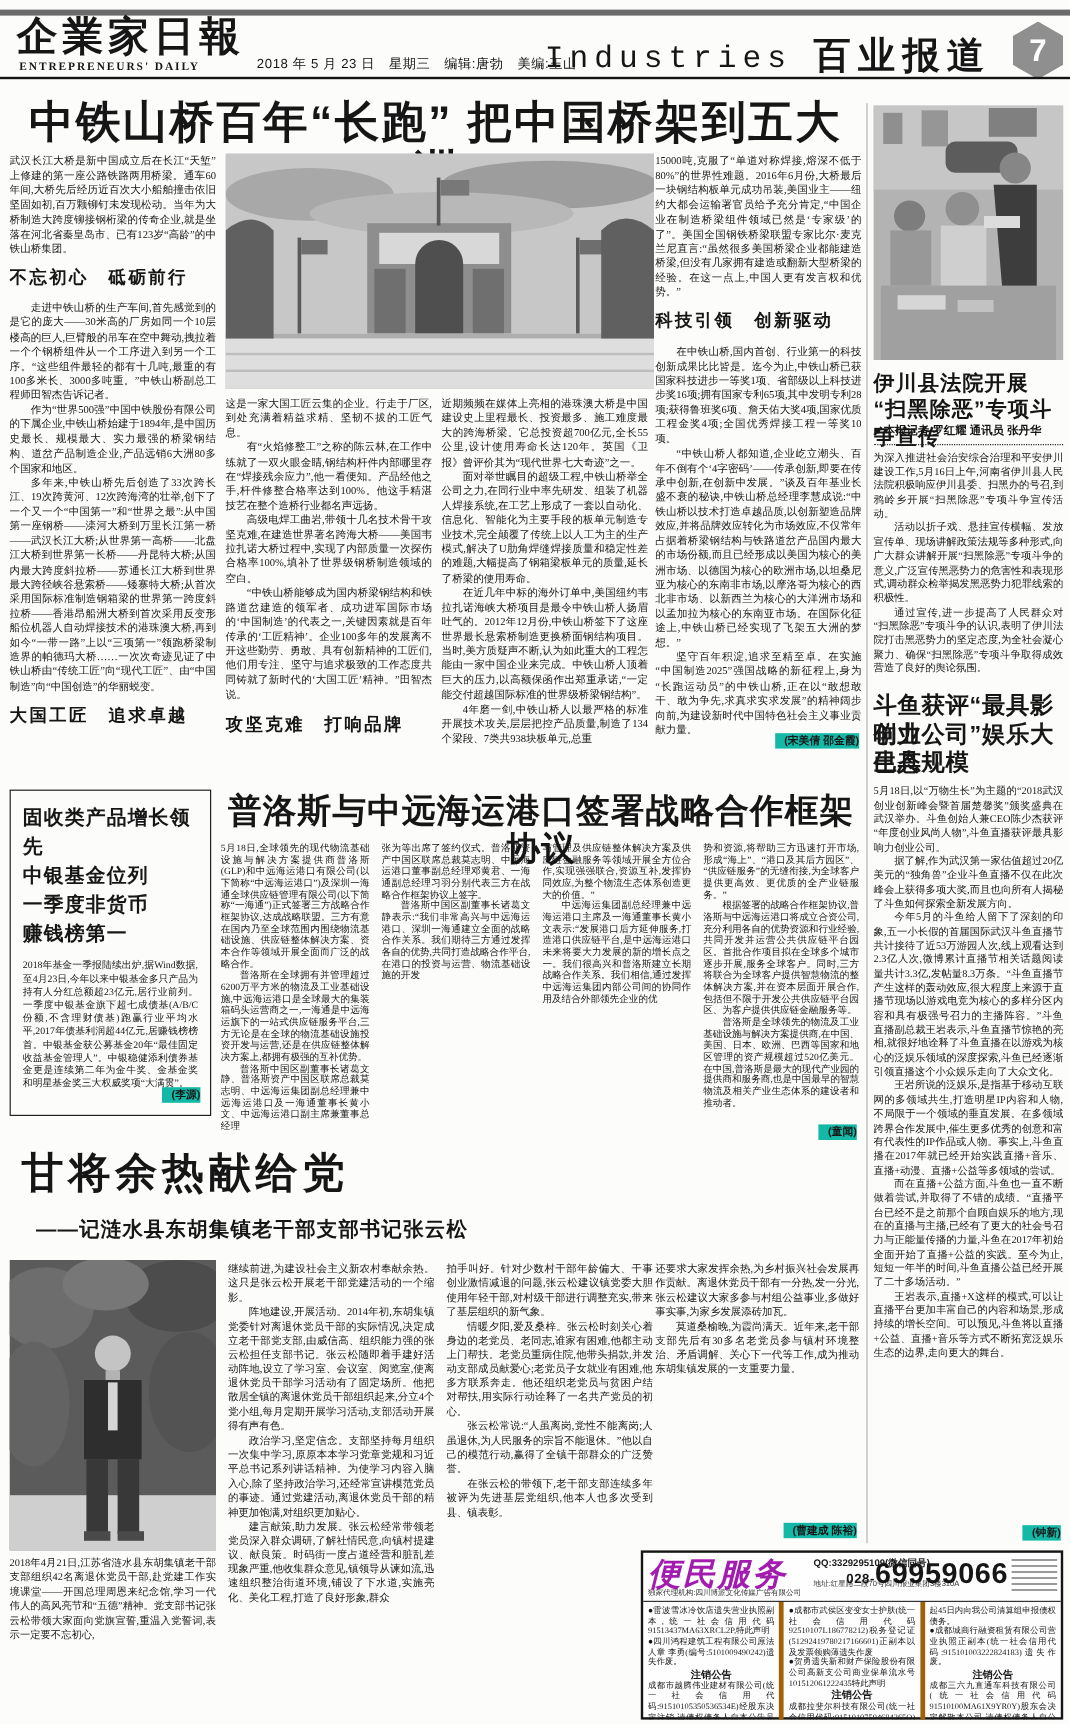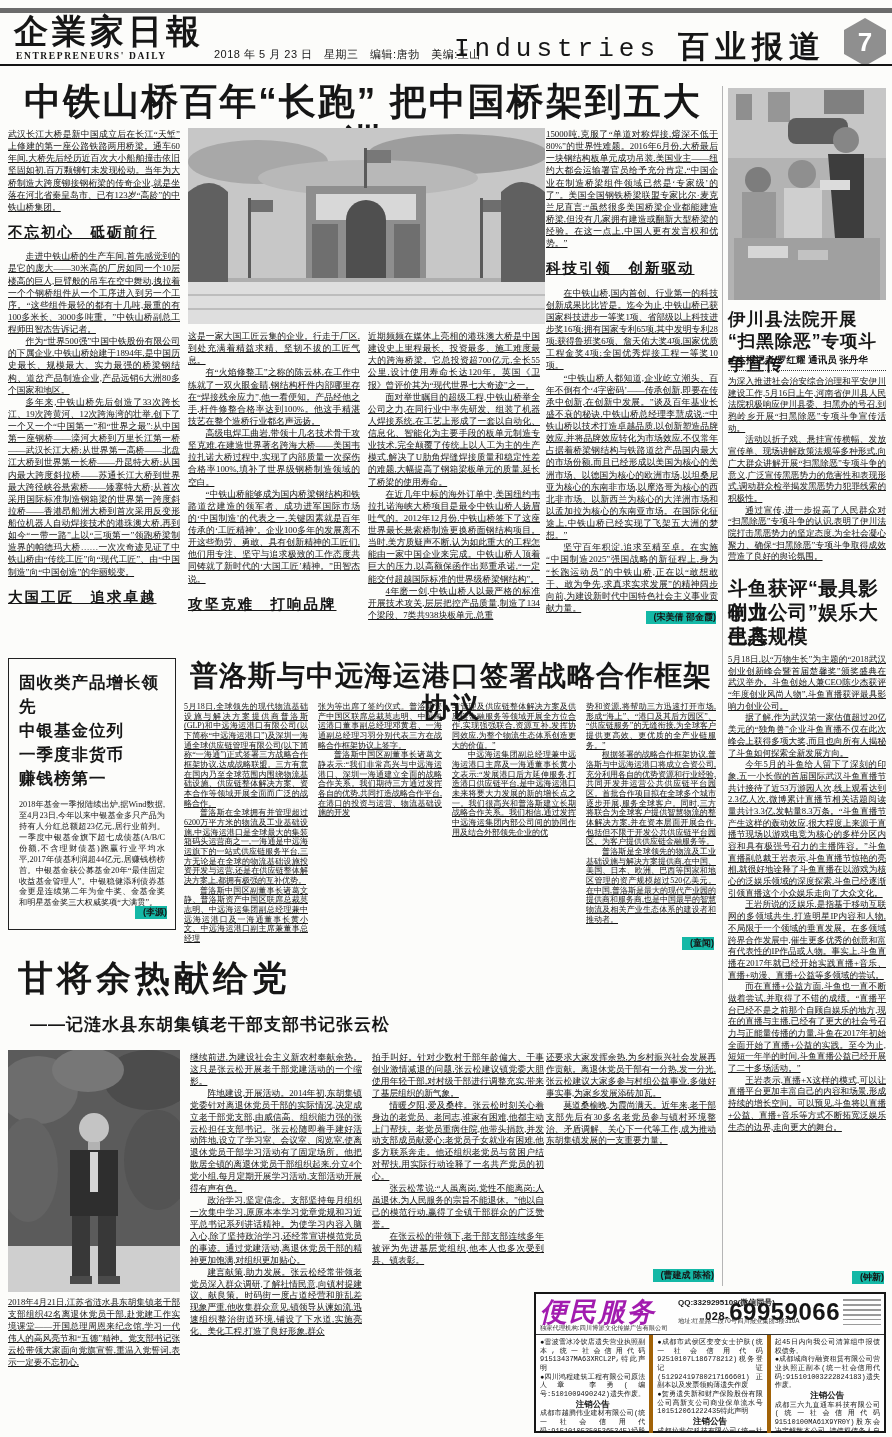"武汉长江大桥是新中国成立后在长江“天堑”上修建的第一座公路铁路两用桥梁。通车60" .col { text-decoration: underline -> none }
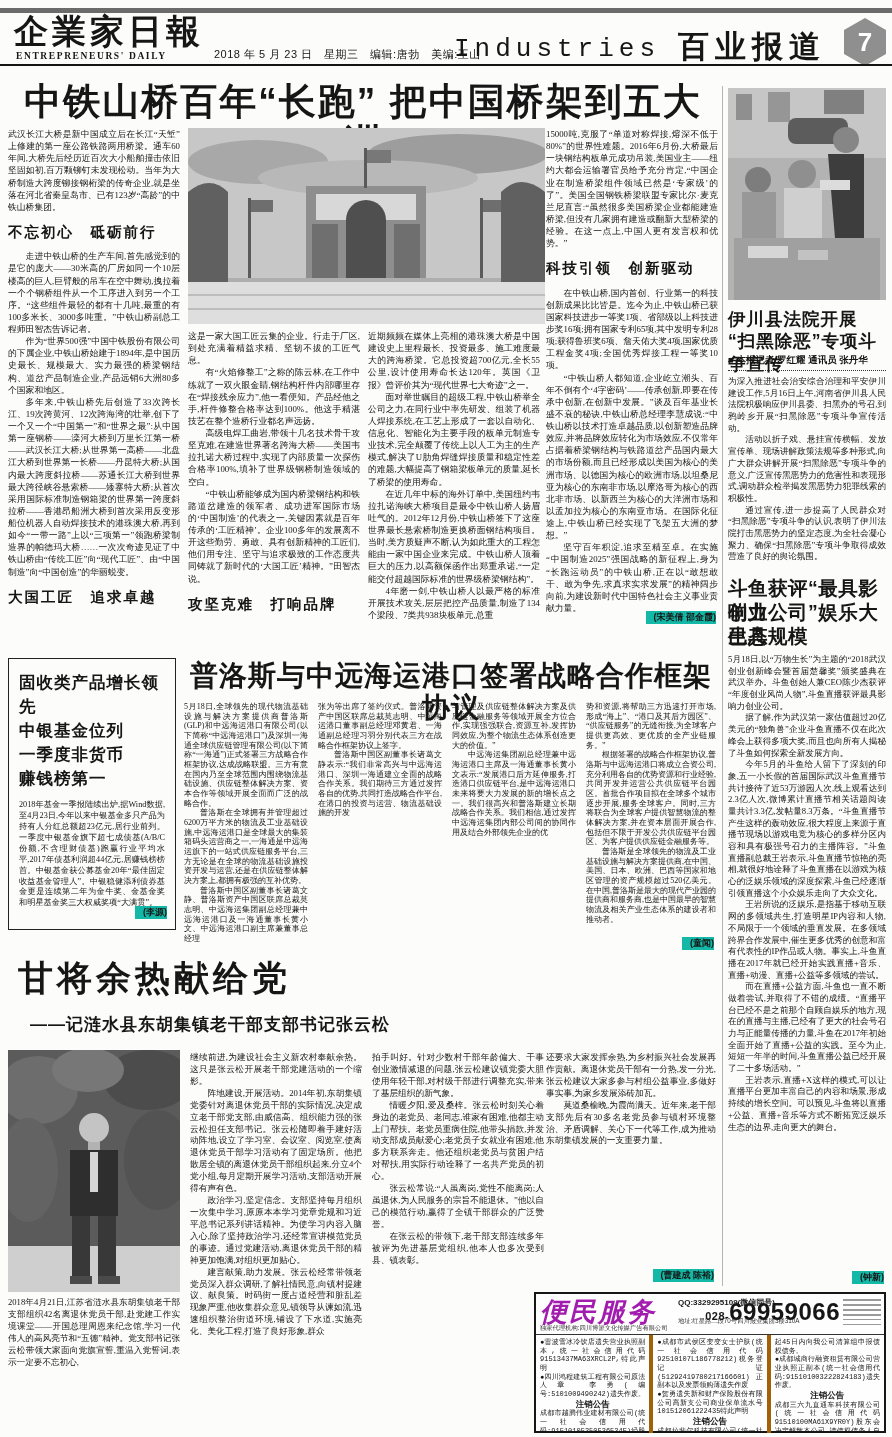"●雷波雪冰冷饮店遗失营业执照副本,统一社会信用代码91513437MA63XRC" .ad { font-family: Liberation Mono, monospace -> none }
